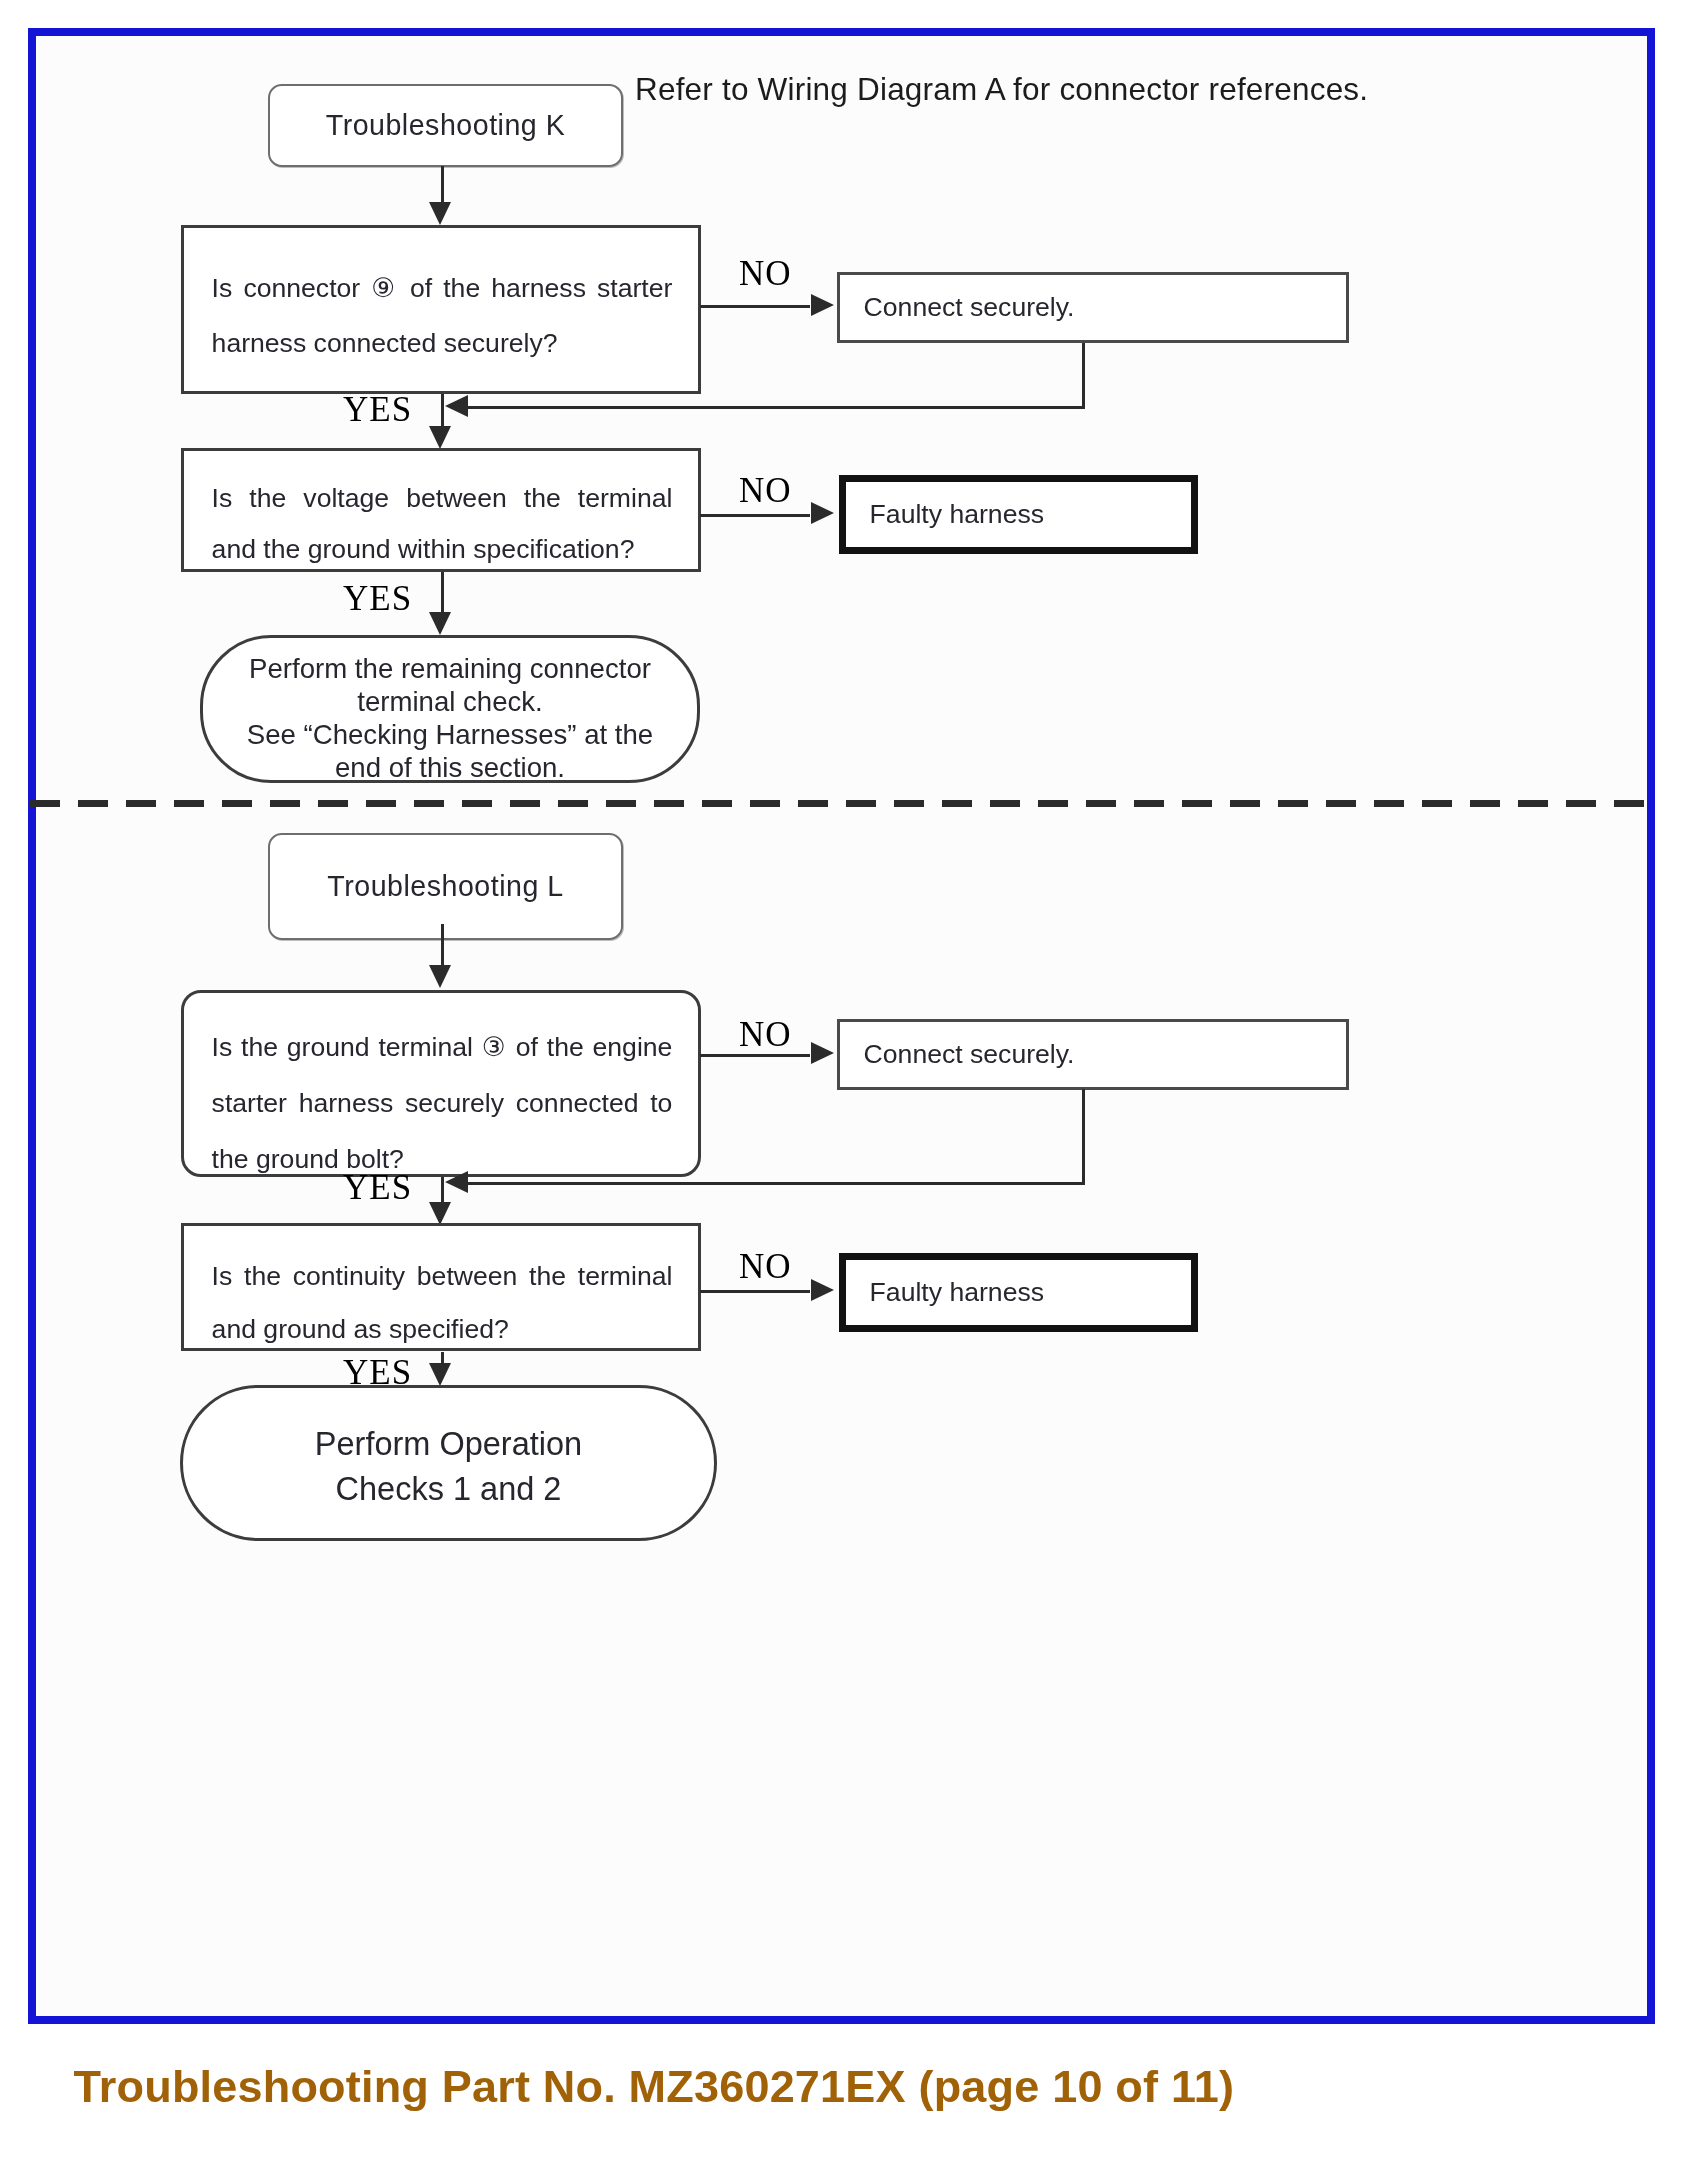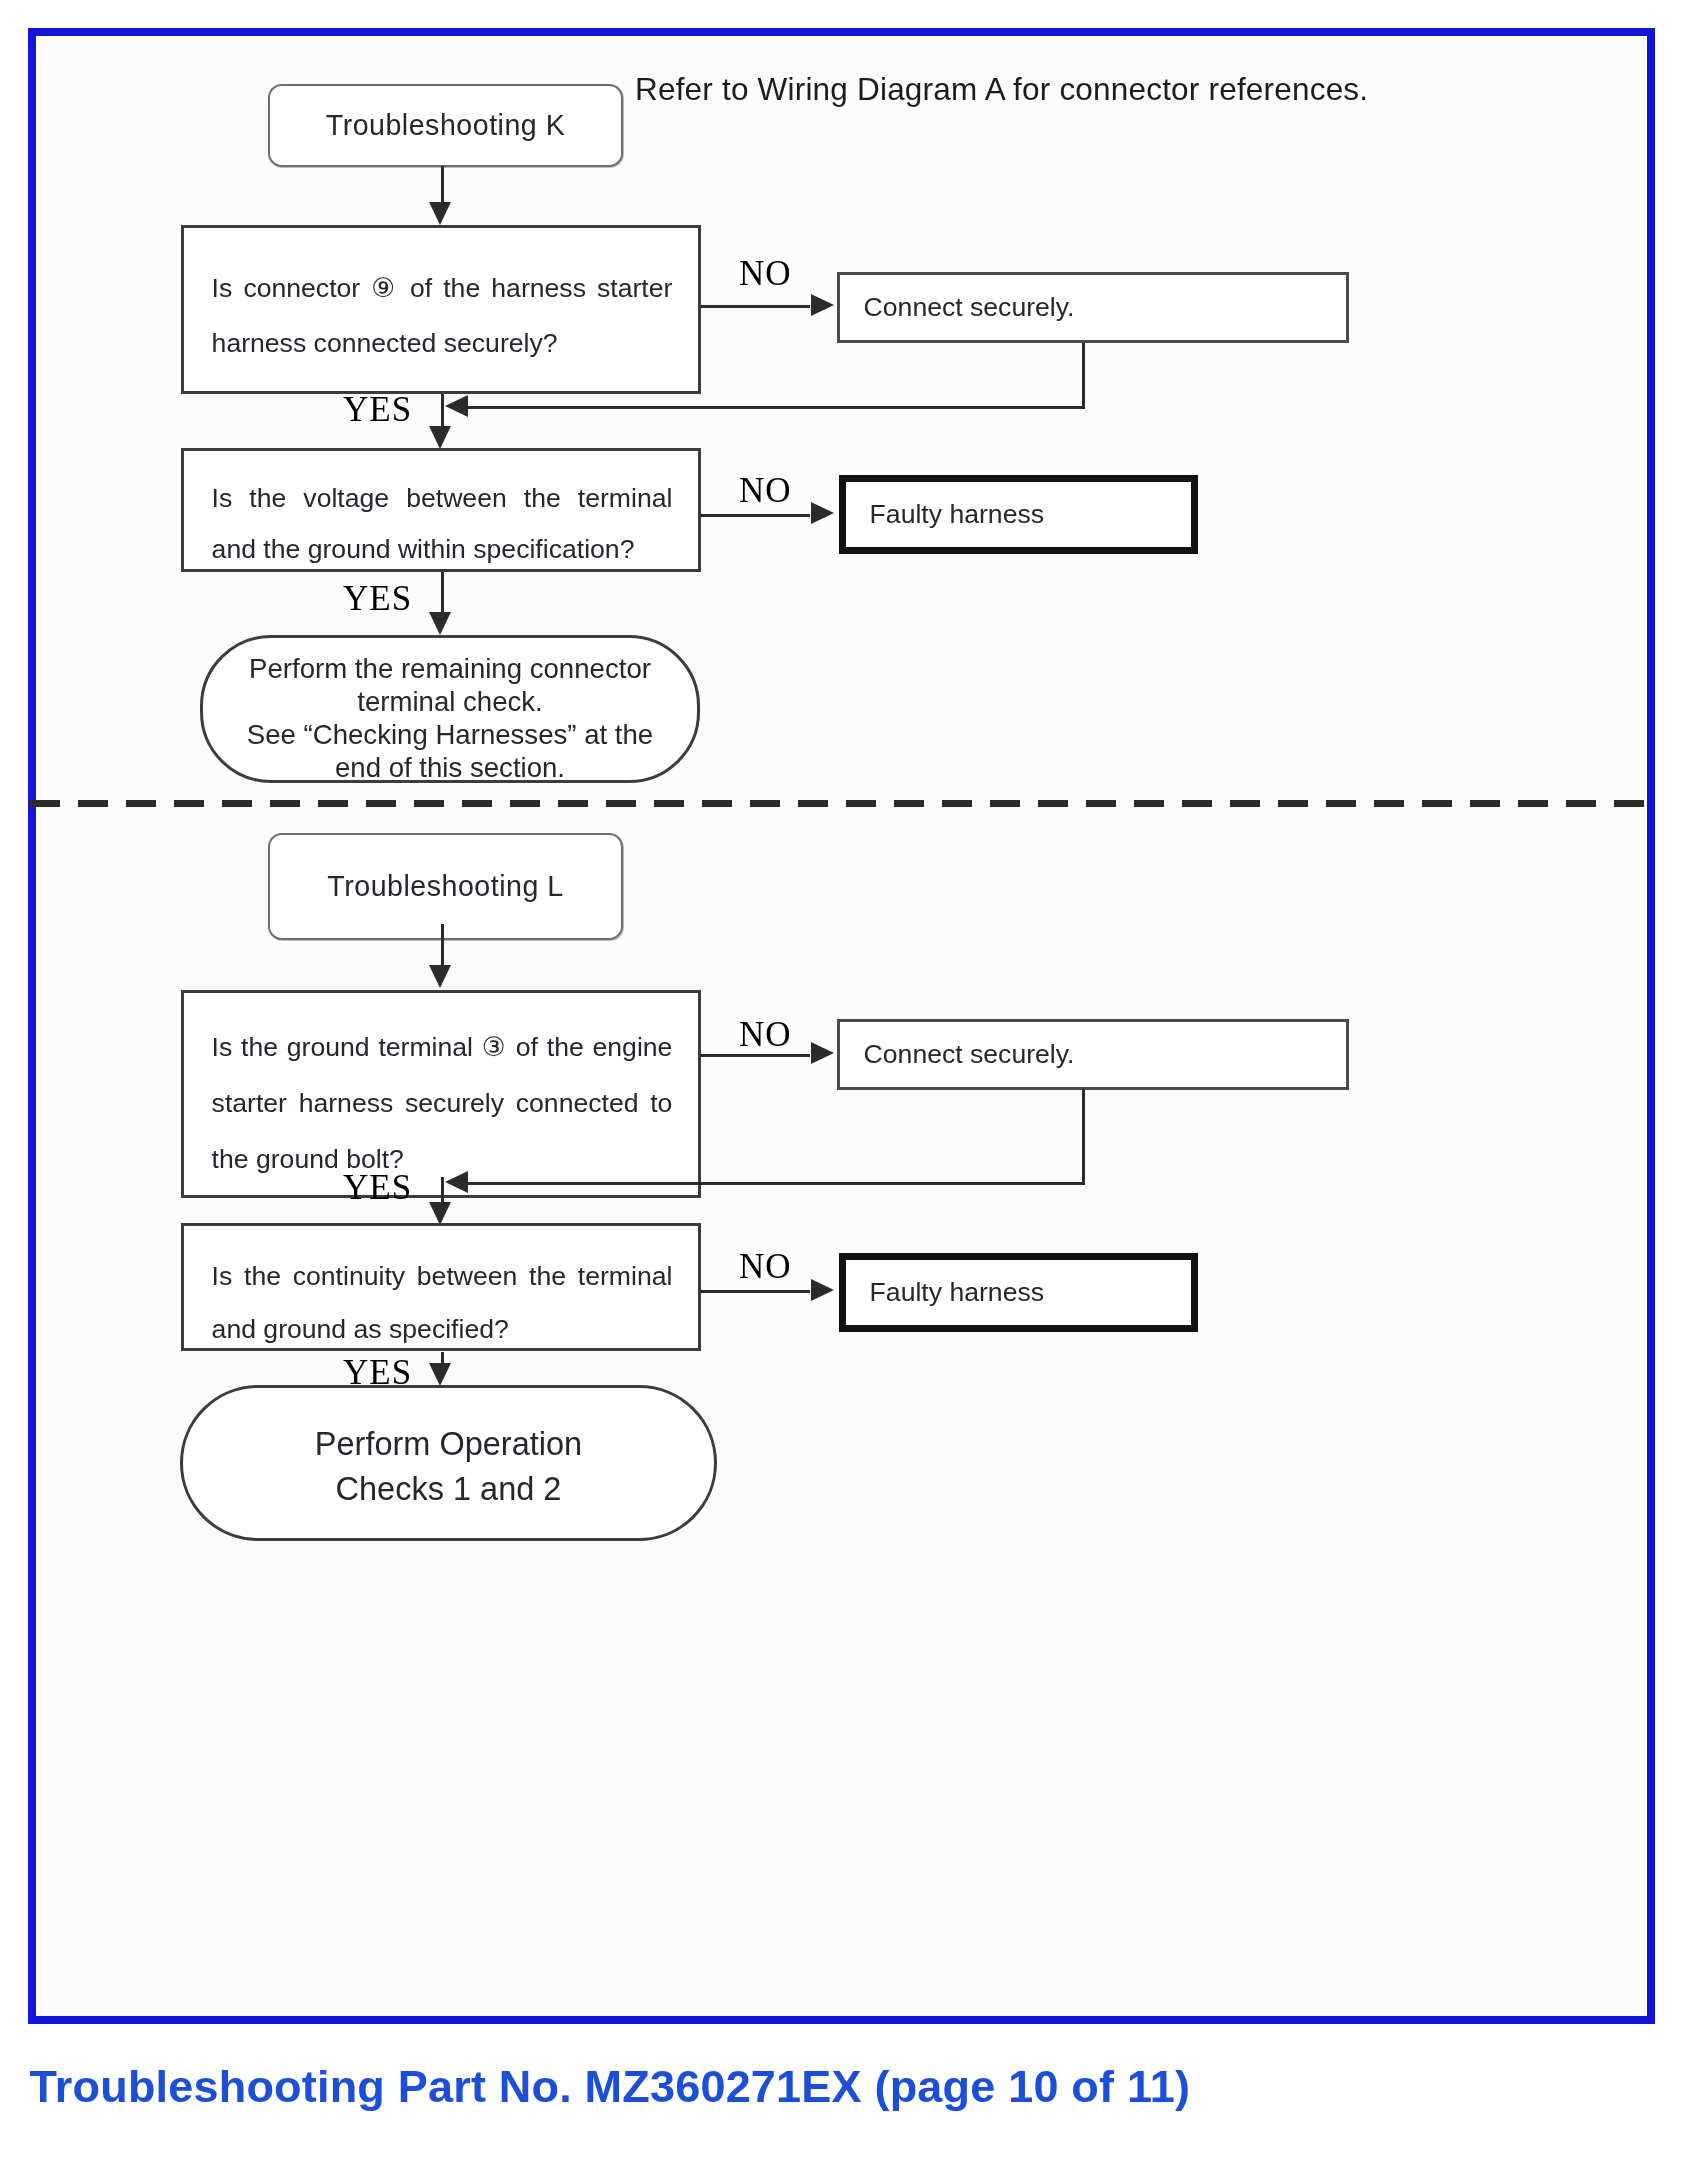"Is the ground terminal ③" div.abs { border-radius: none -> 20px; height: 208px -> 187px }
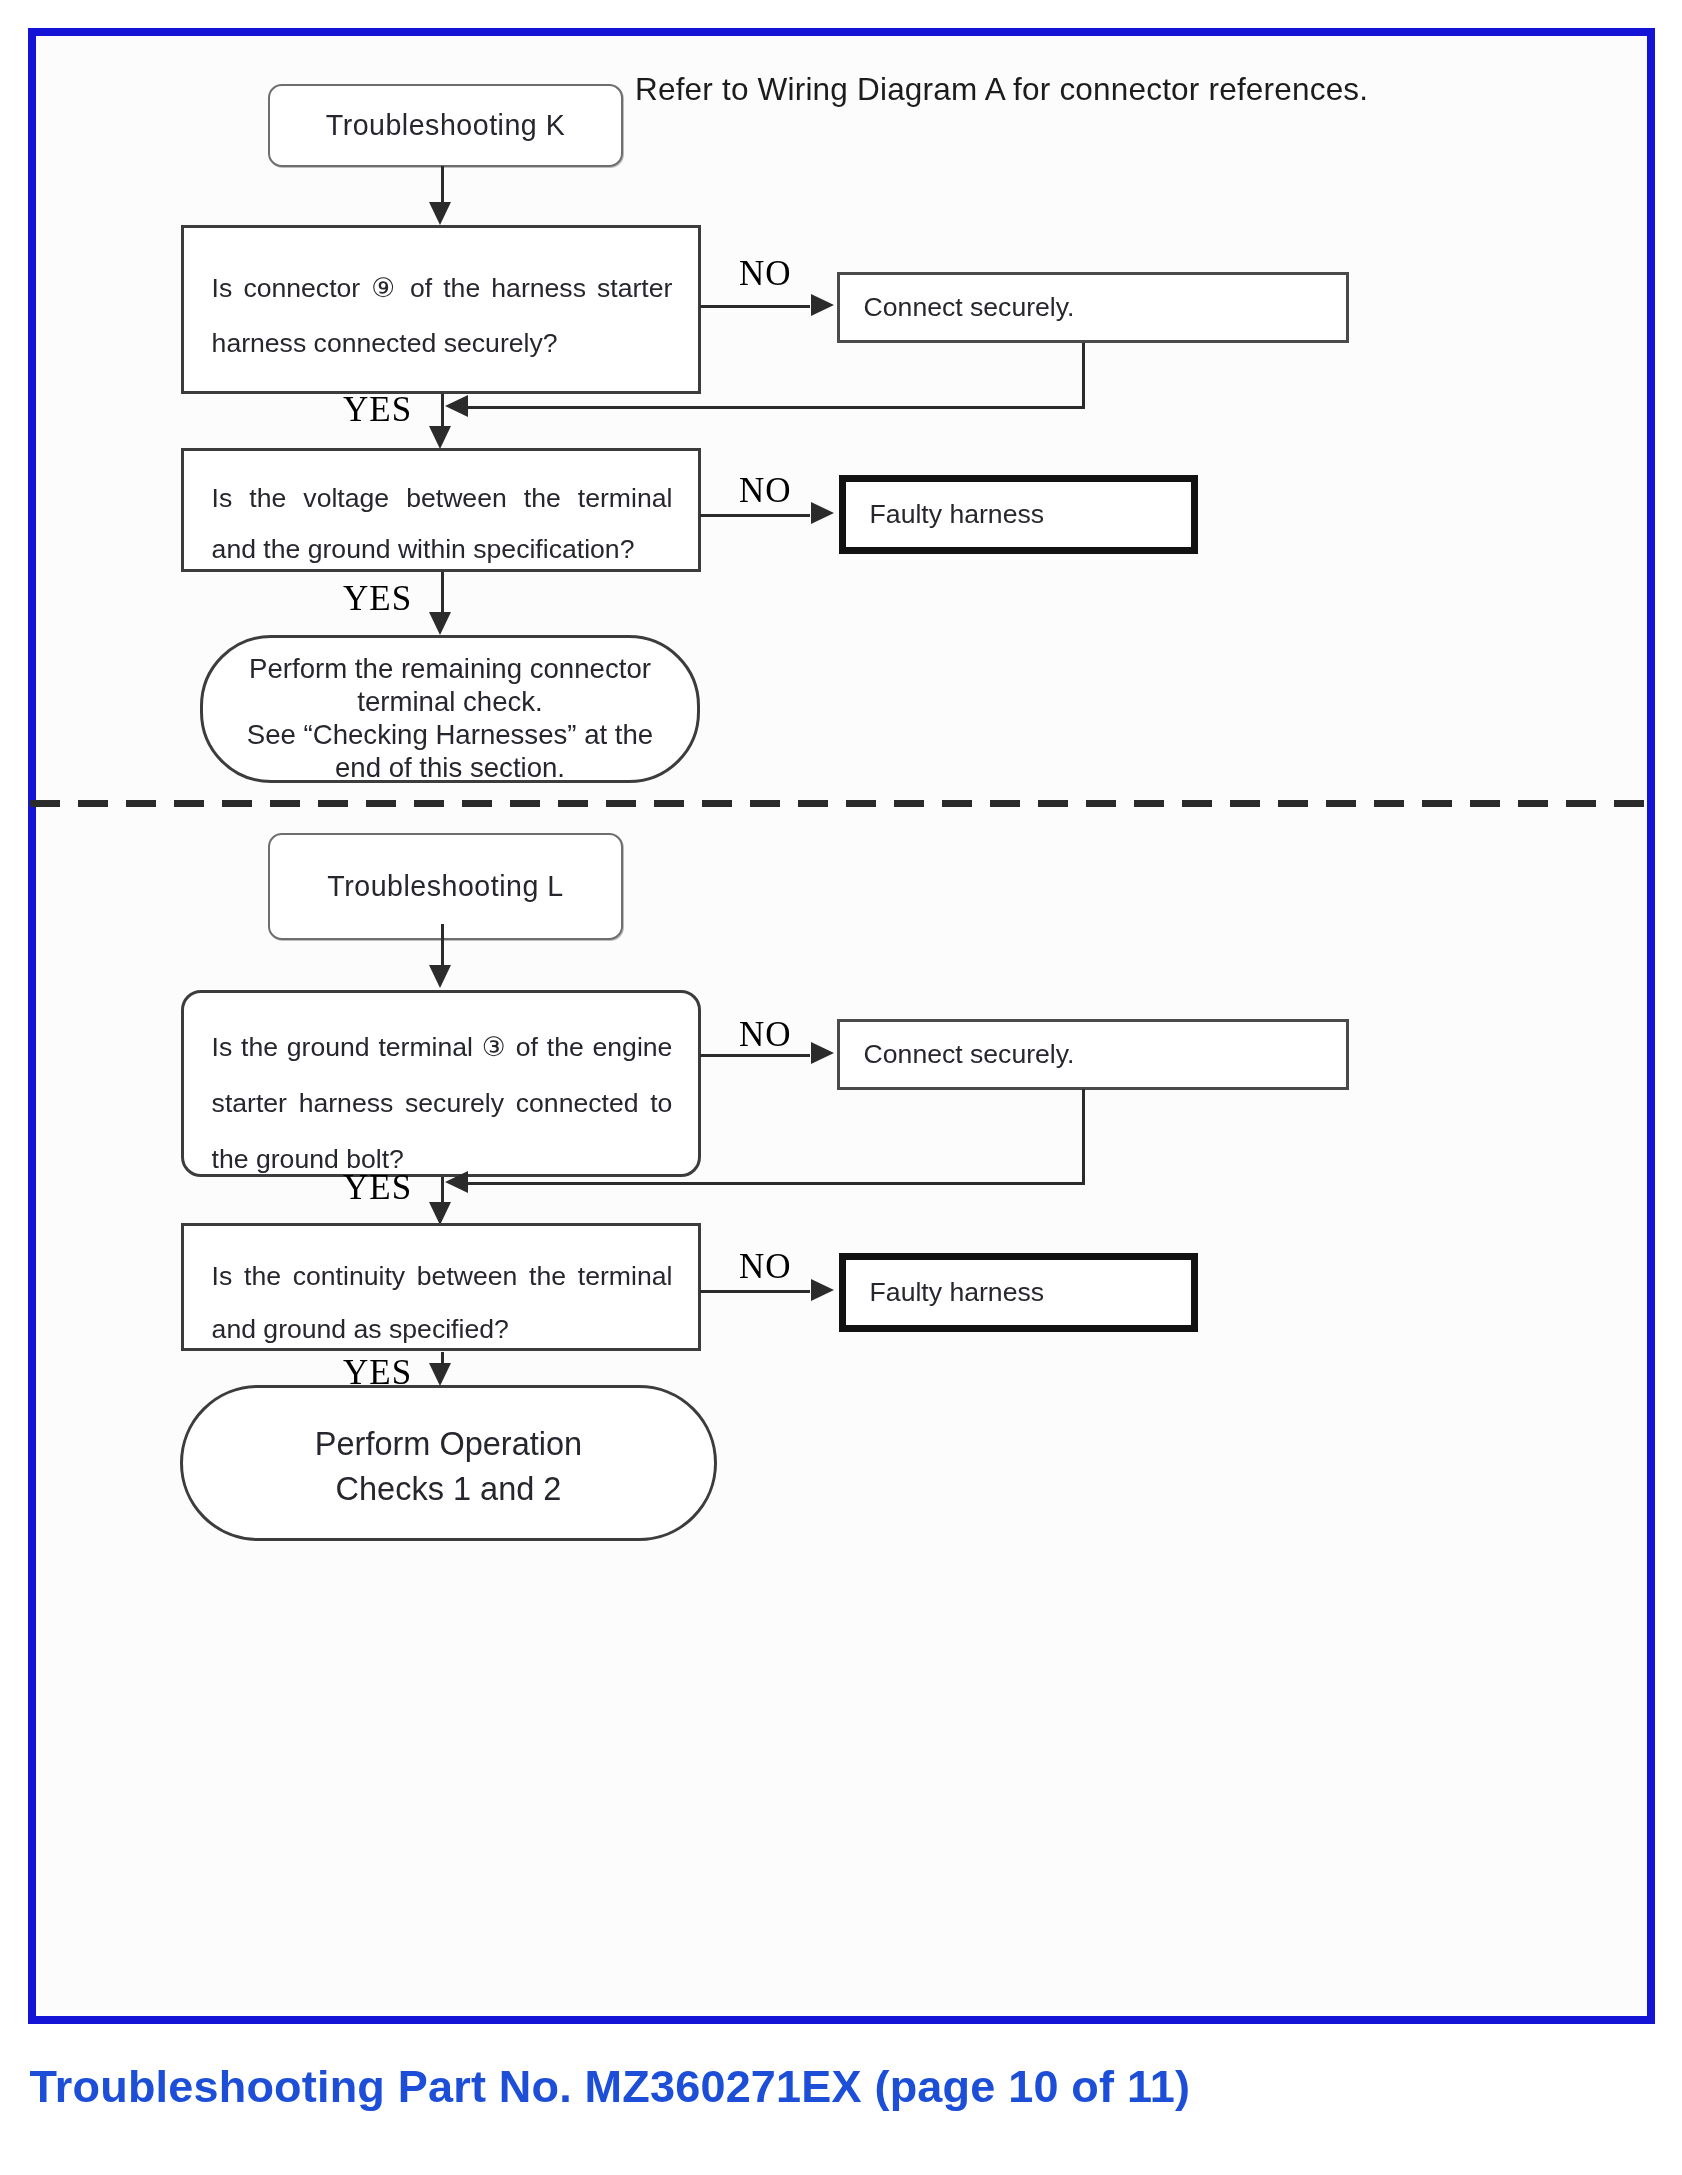"Troubleshooting Part No. MZ360271EX" .footer { color: #1d4ed8 -> #a16207; margin-left: none -> 44px }
